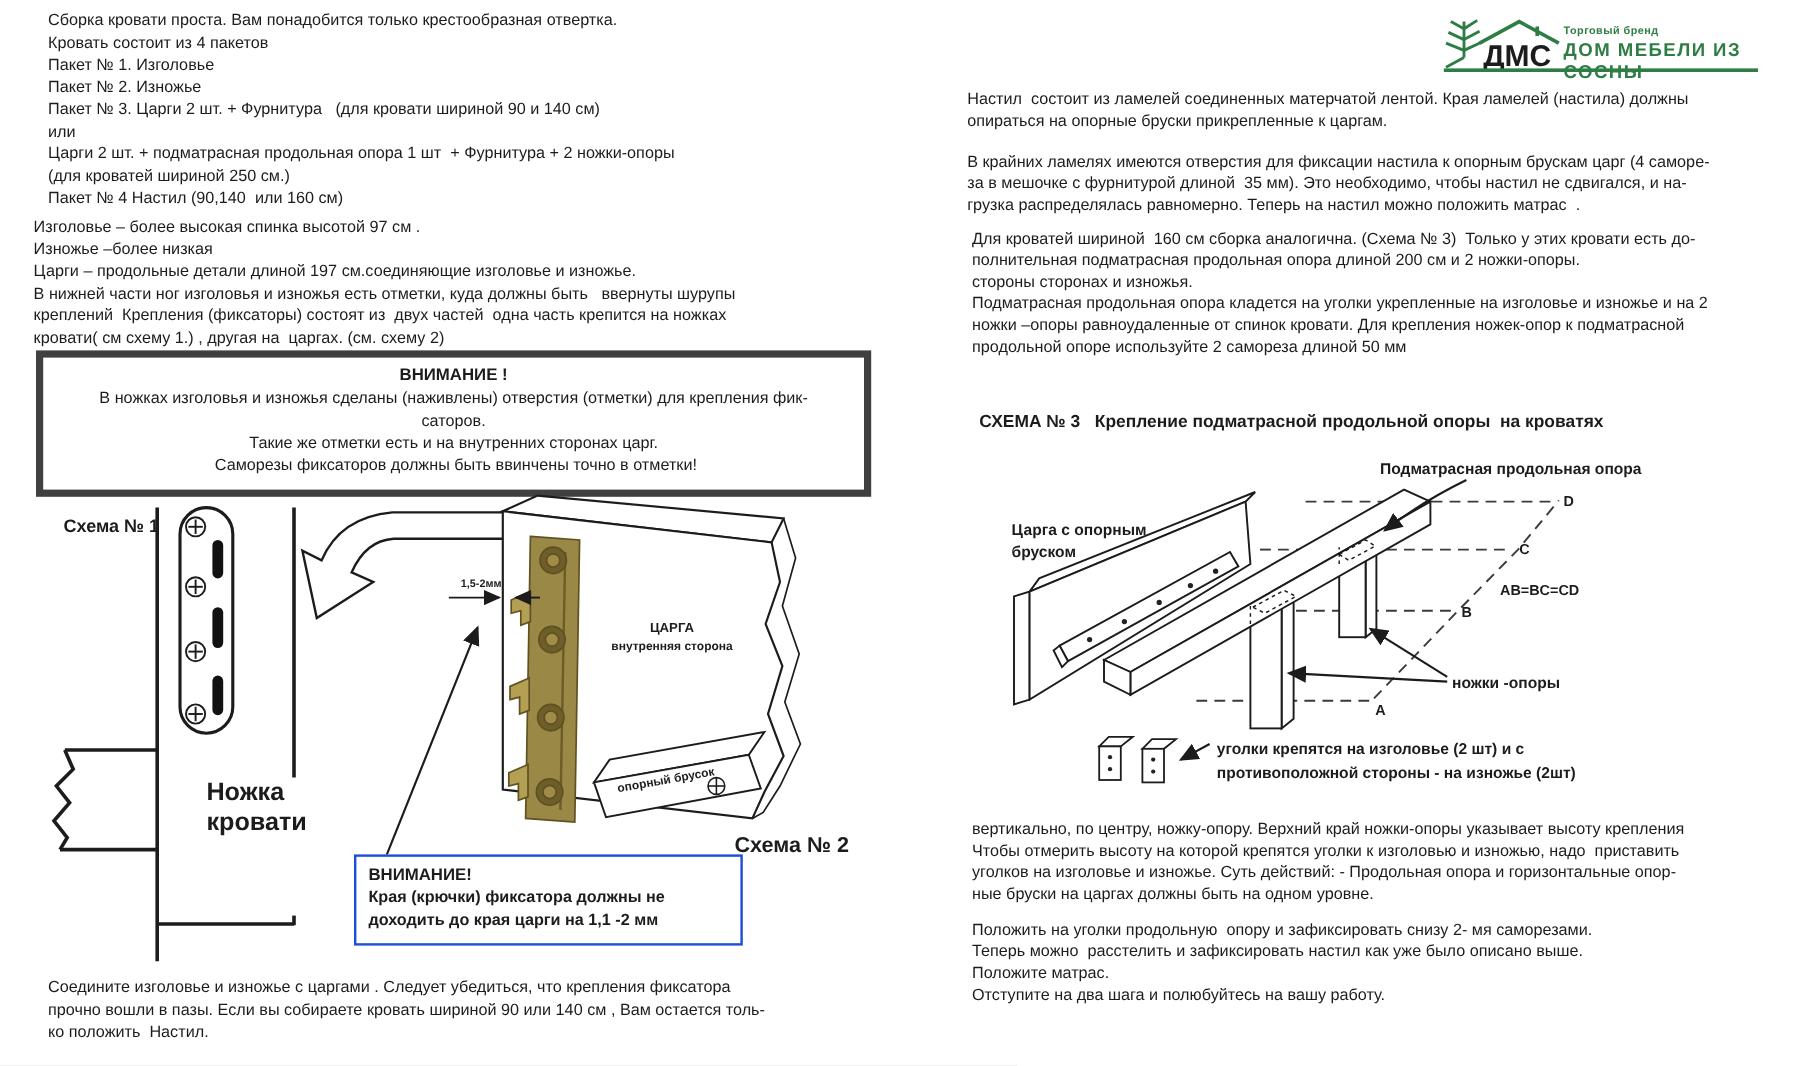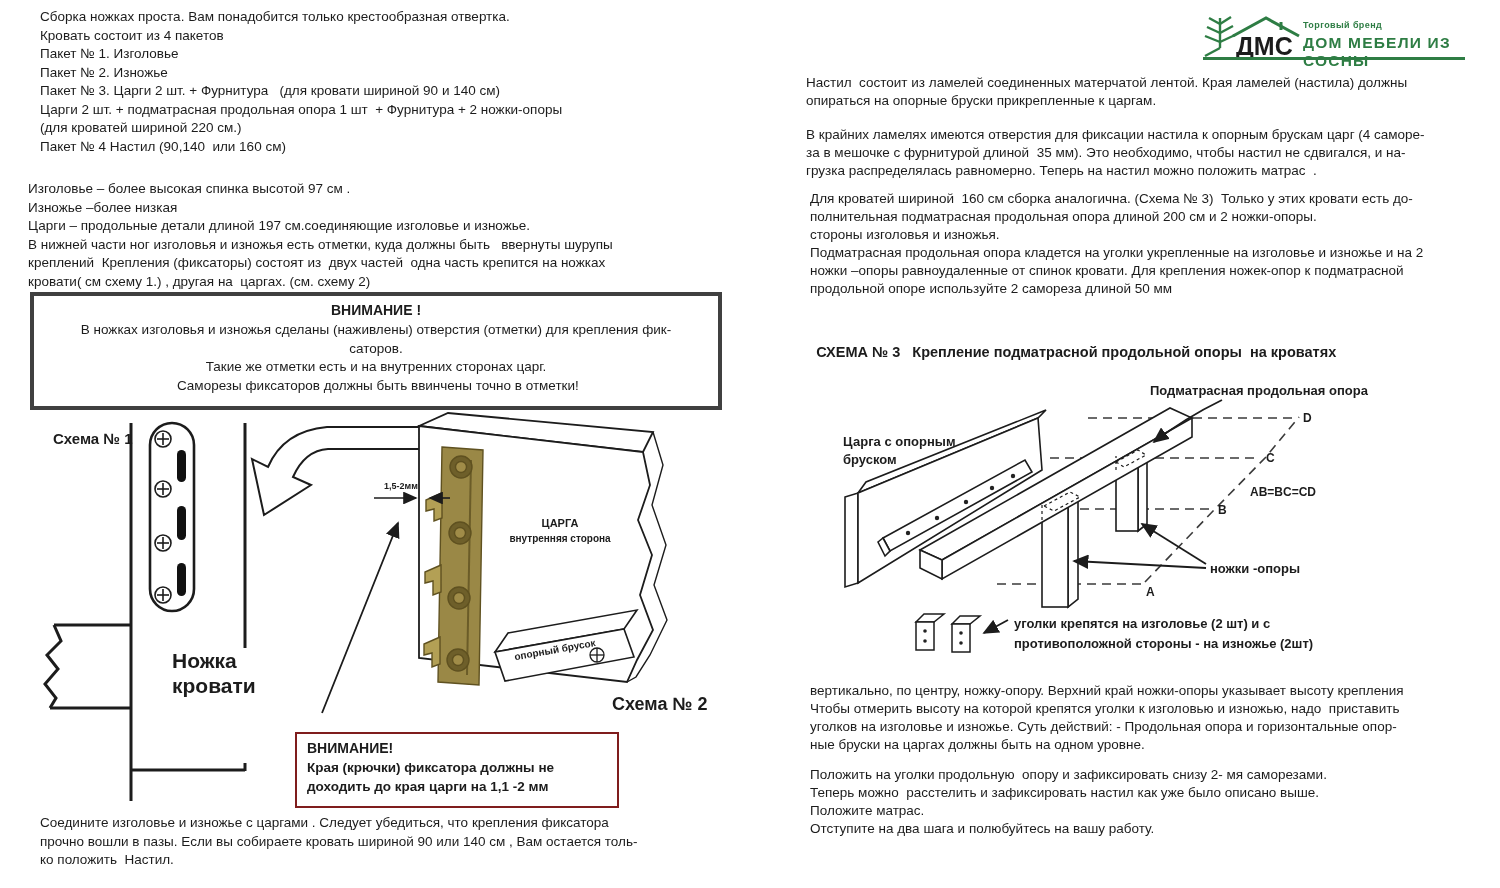"Сборка ножках проста. Вам понадобится" div.ln { text: ножках -> кровати }
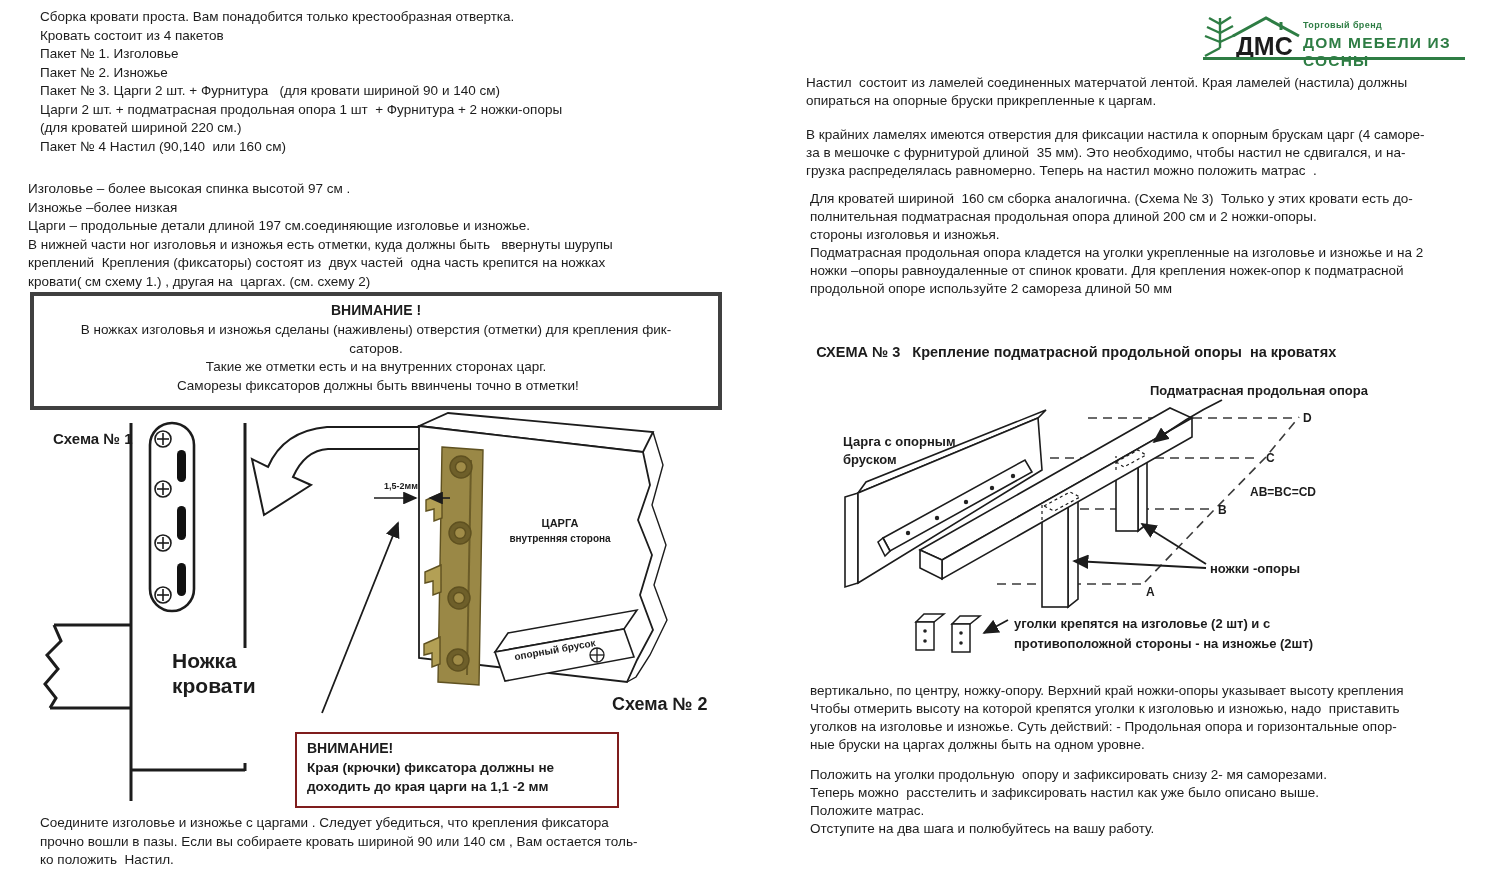"или" div.ln { html: none -> <div>или</div> }
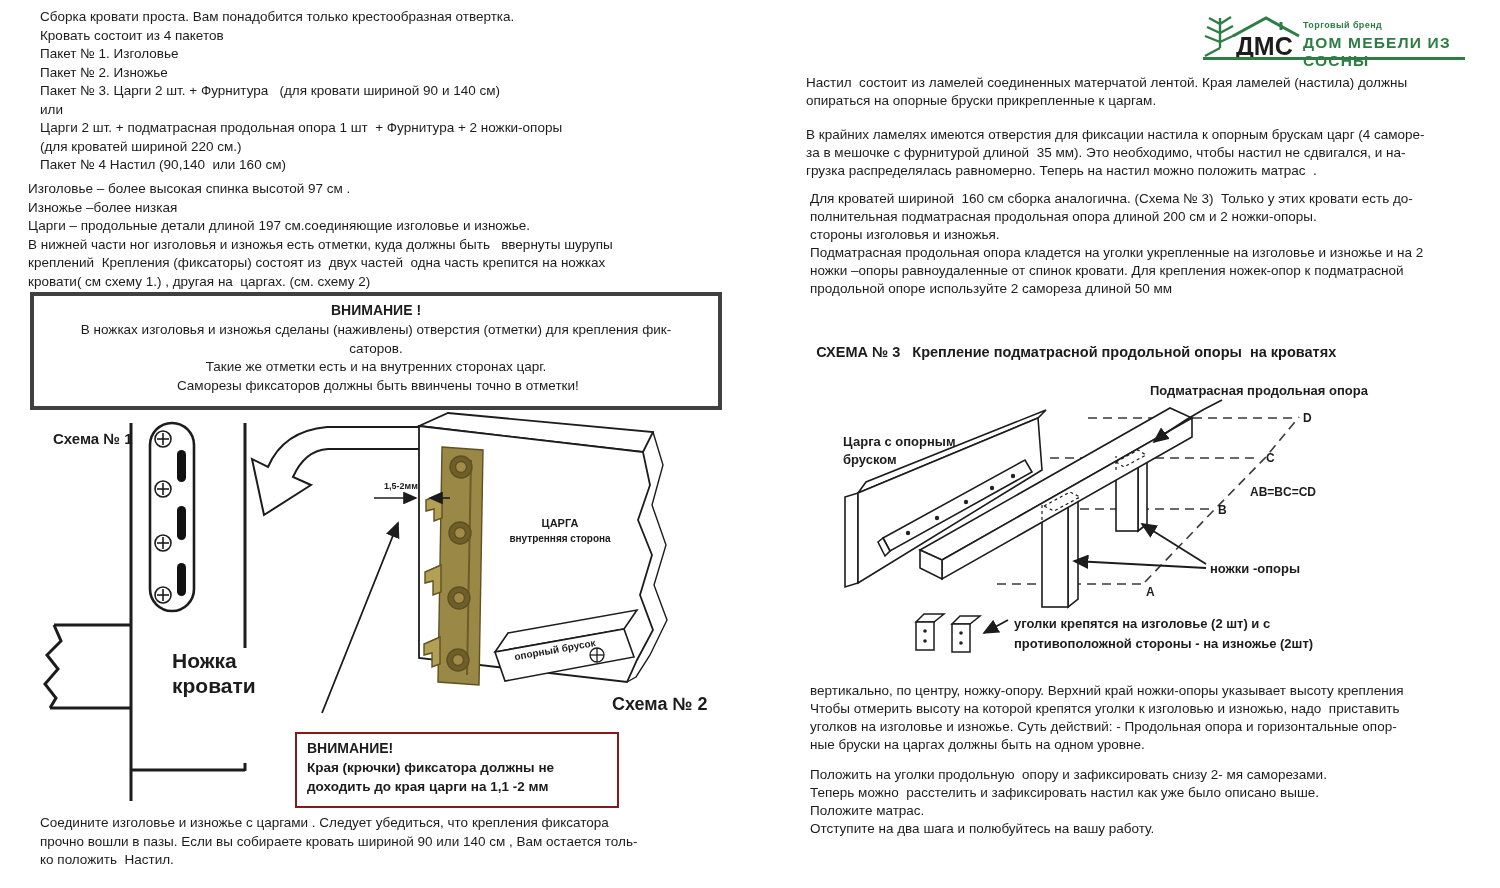"(для кроватей шириной 220 см.)" div.ln { text: 220 -> 250 }
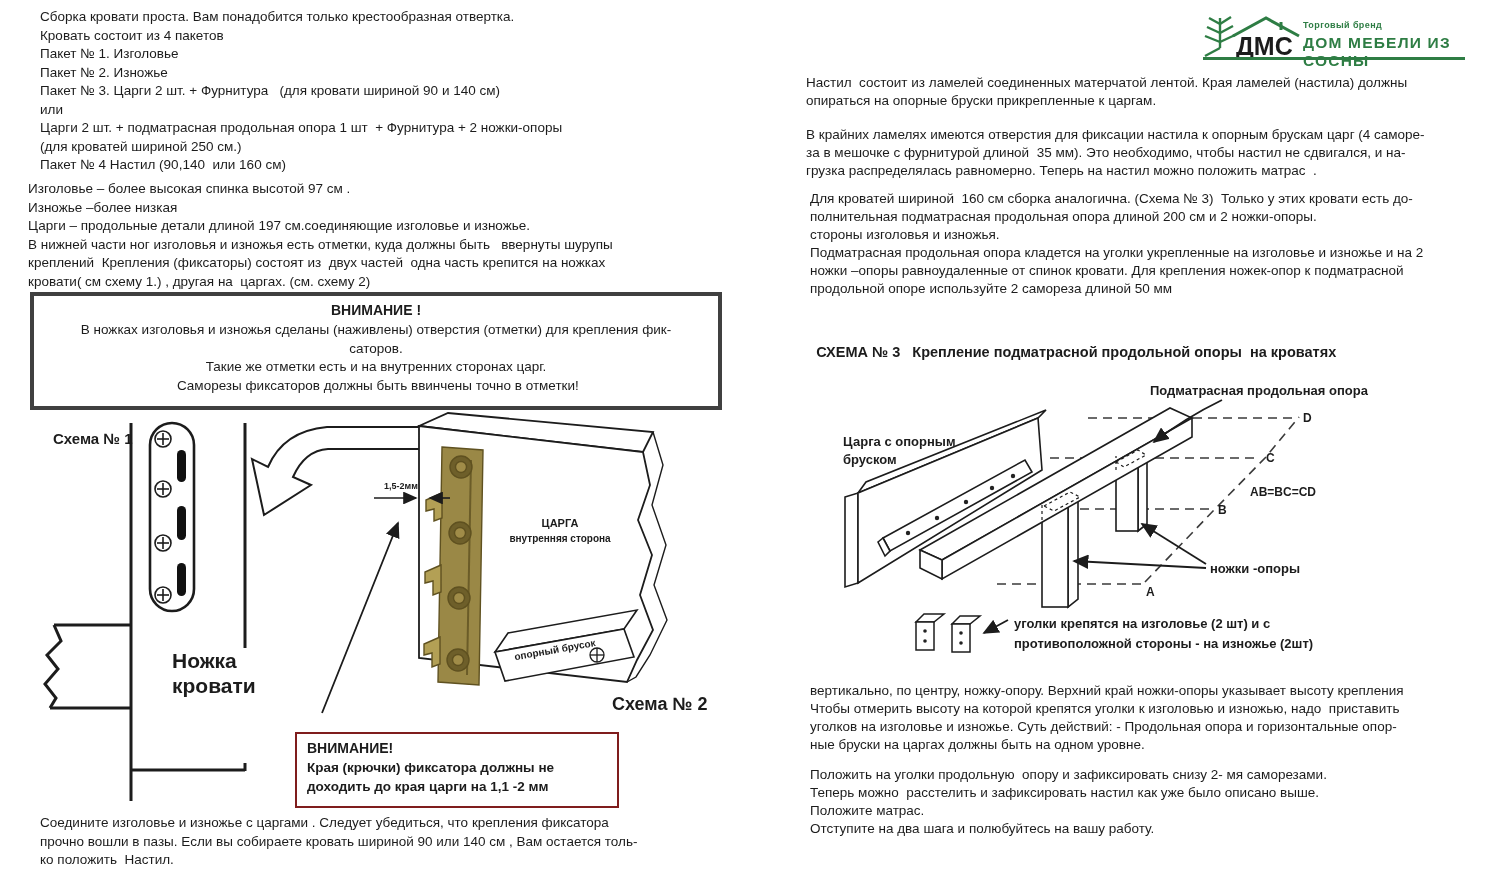"стороны изголовья и изножья." div.ln { text: изголовья -> сторонах }
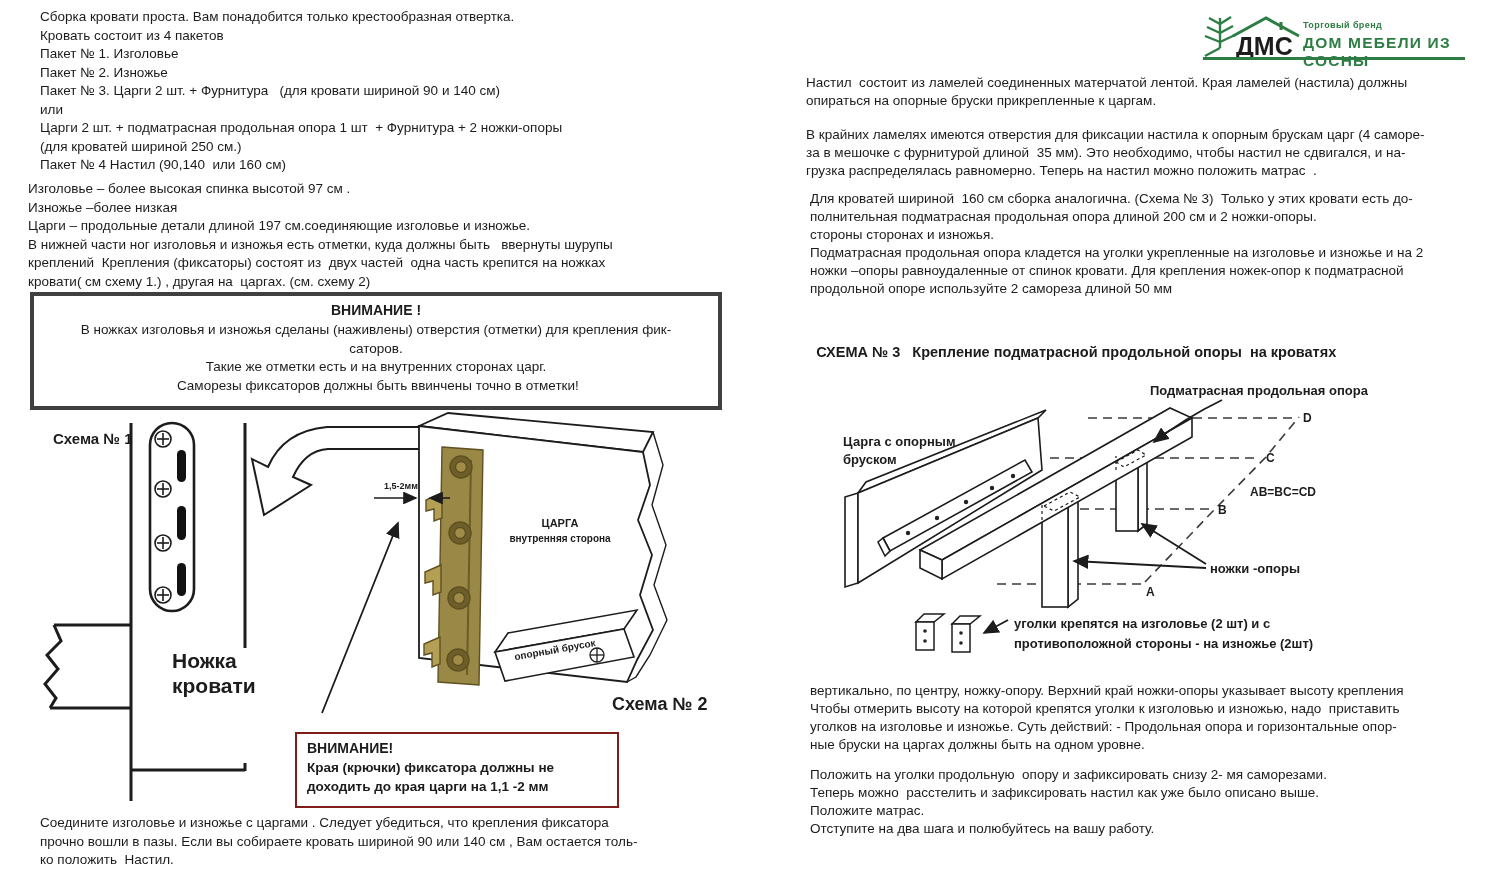"ВНИМАНИЕ !" .warnbox { border: 4px solid #404040 -> 6px solid #404040 }
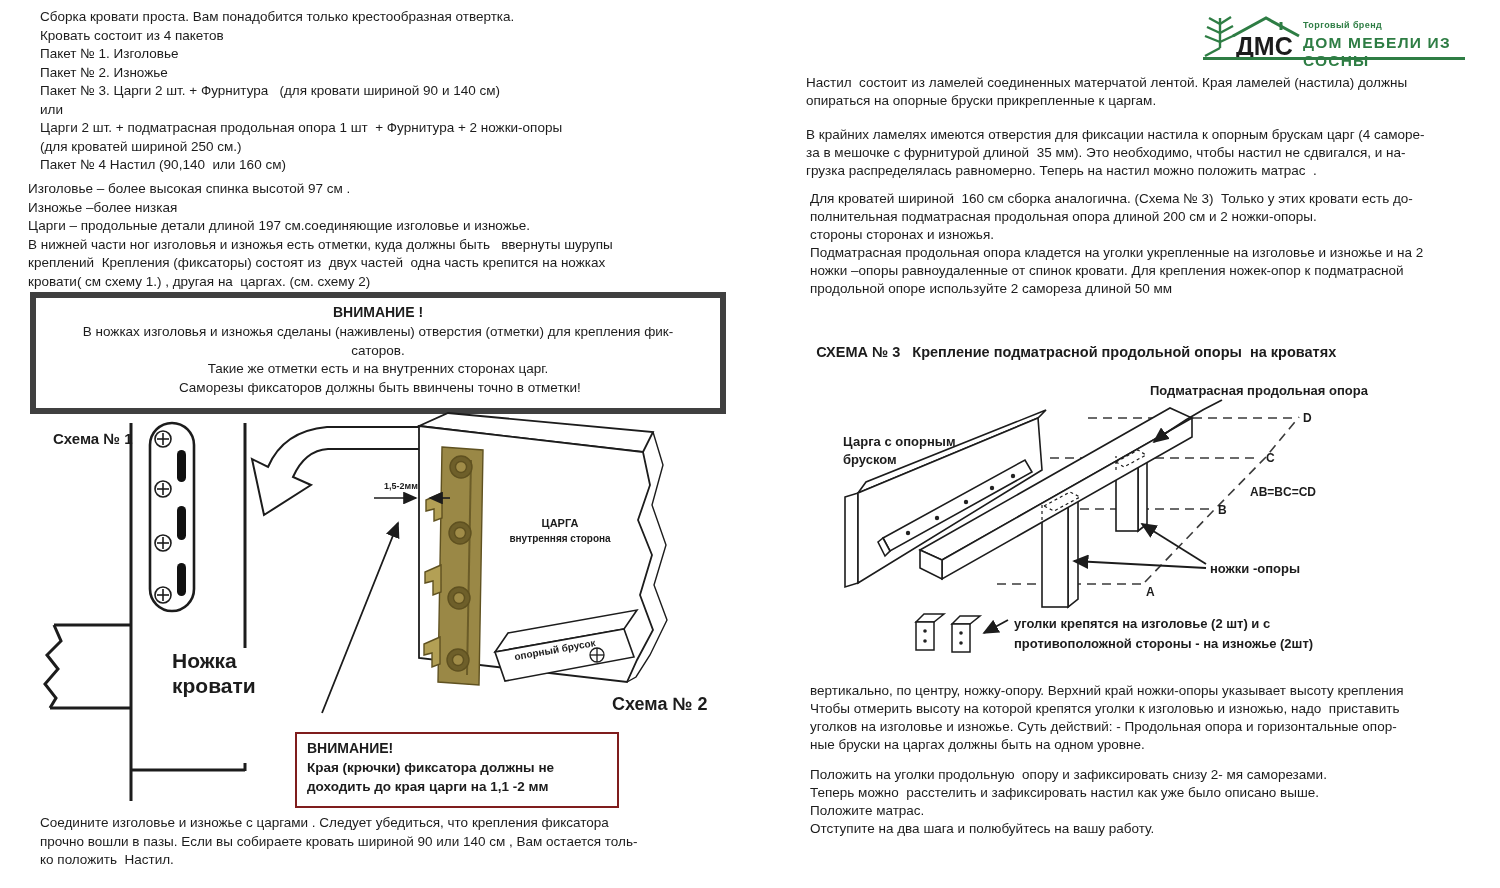"ВНИМАНИЕ!" .warnbox2 { border: 2px solid #7f1d1d -> 2px solid #1d4ed8; margin-top: 20px -> none }
